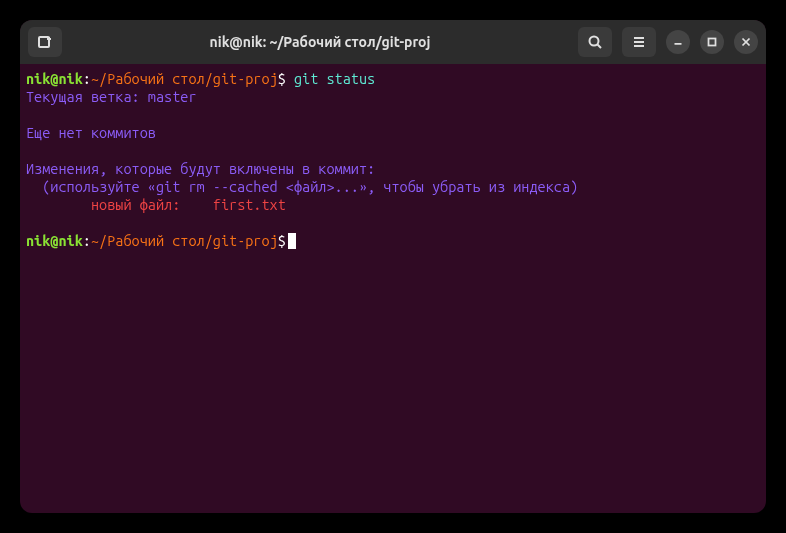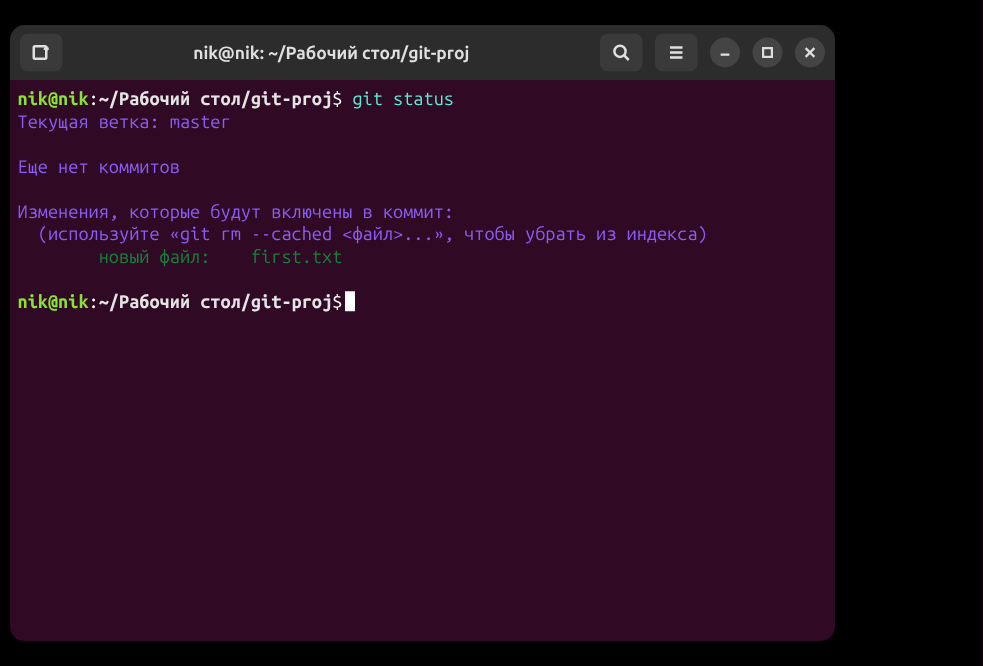"nik@nik: ~/Рабочий стол/git-proj" .window { left: 8px -> 20px; width: 660px -> 746px }
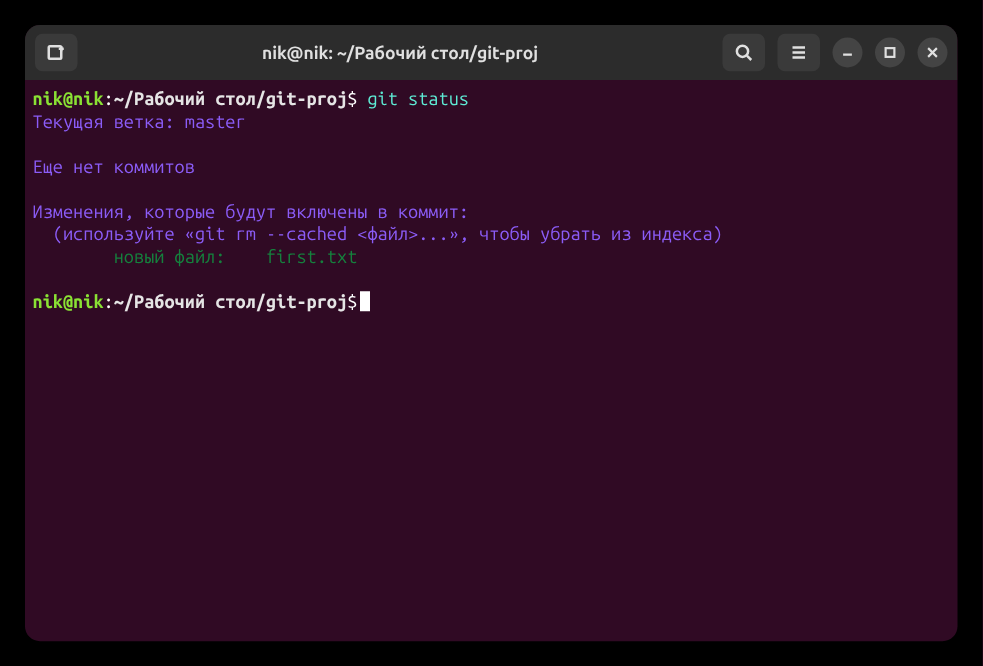"~/Рабочий стол/git-proj" .prompt-path { color: #e5e5e5 -> #f97316; font-weight: bold -> normal }
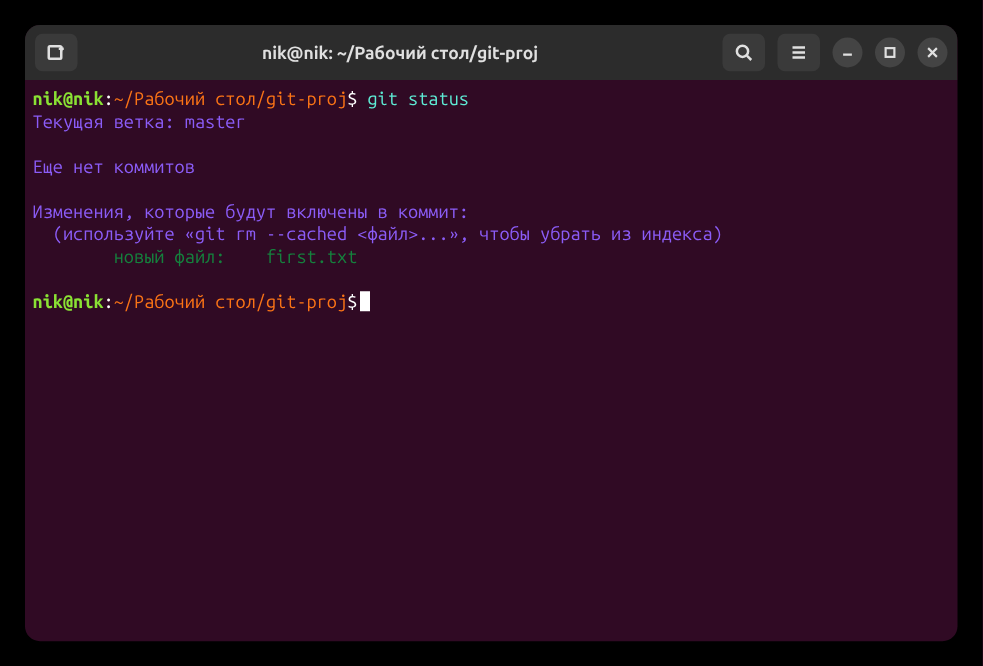"новый файл:" .out-green { color: #15803d -> #ef4444 }
